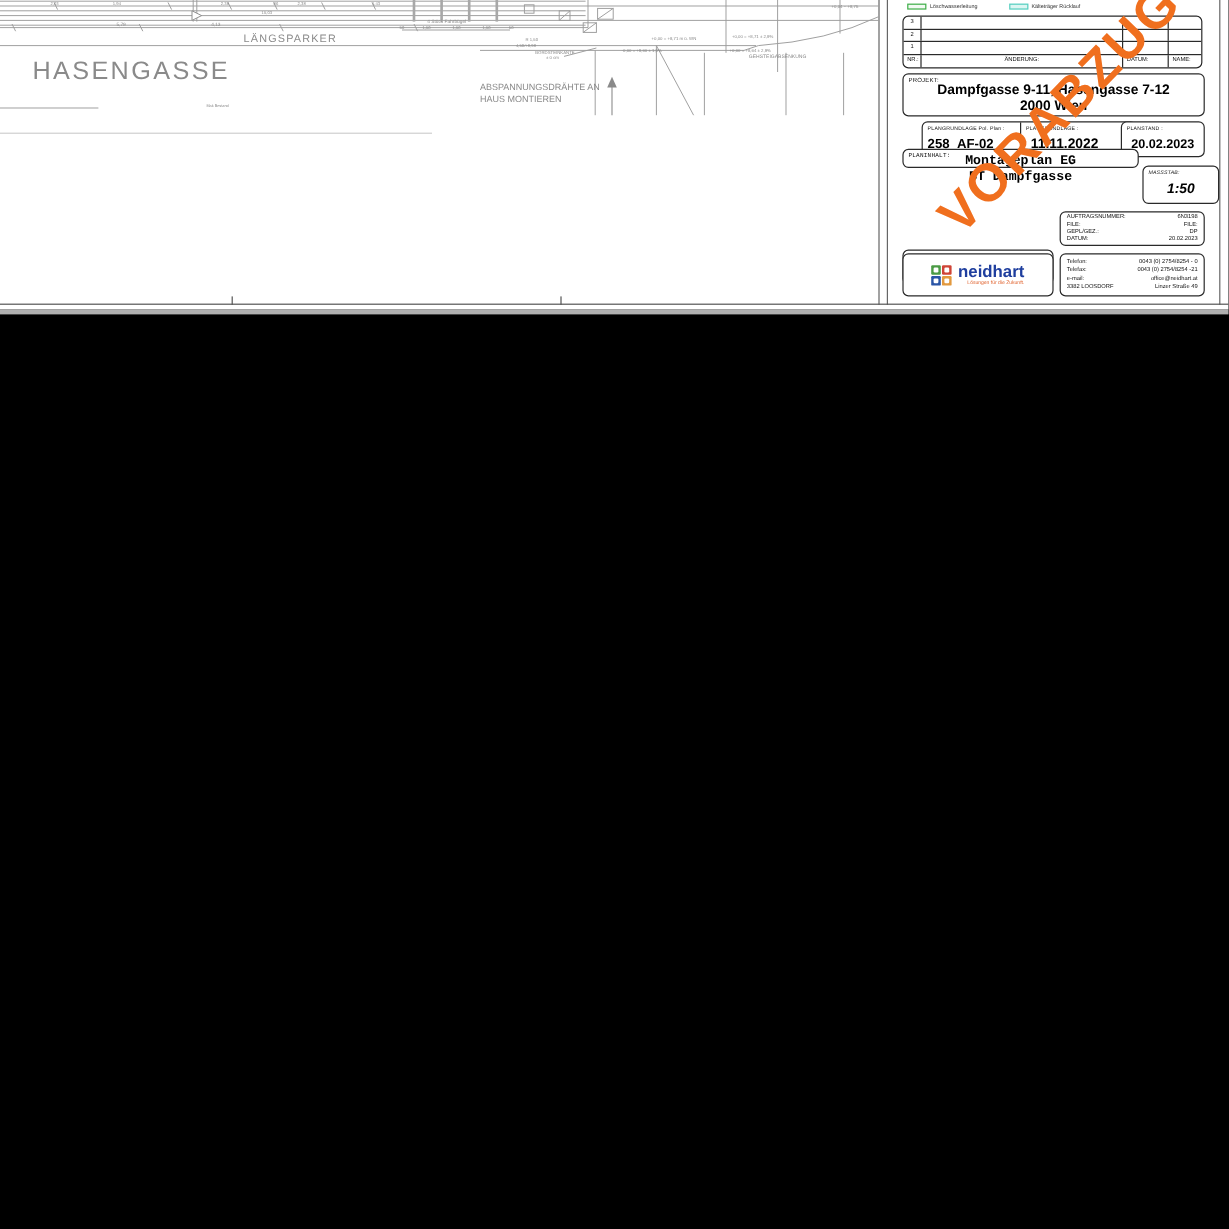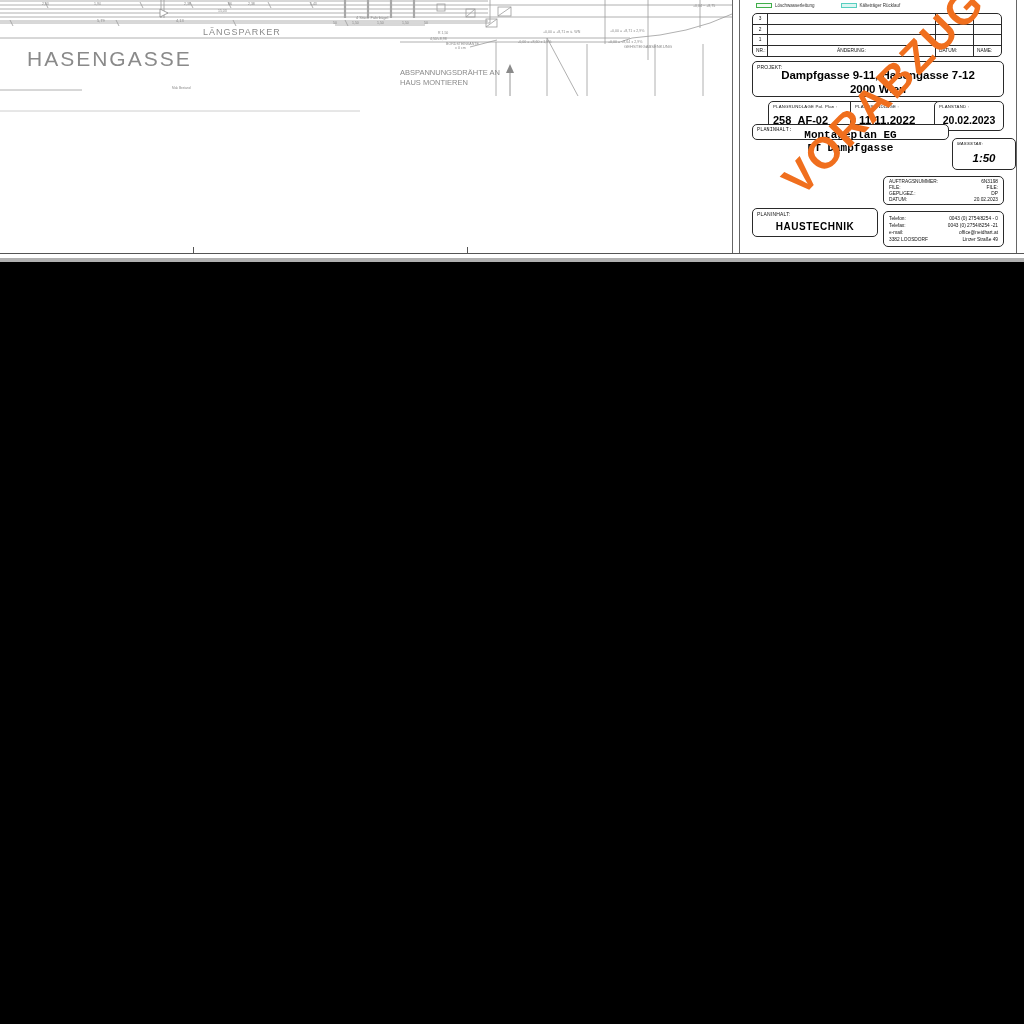"neidhart" div.box { html: none -> <div> <div> <span> <i></i> </span> <span> <i></i> </span> <span> <i></i> </span> <span> <i></i> </span> </div> <div> <span>neidhart</span> <span>Lösungen für die Zukunft.</span> </div> </div> }
